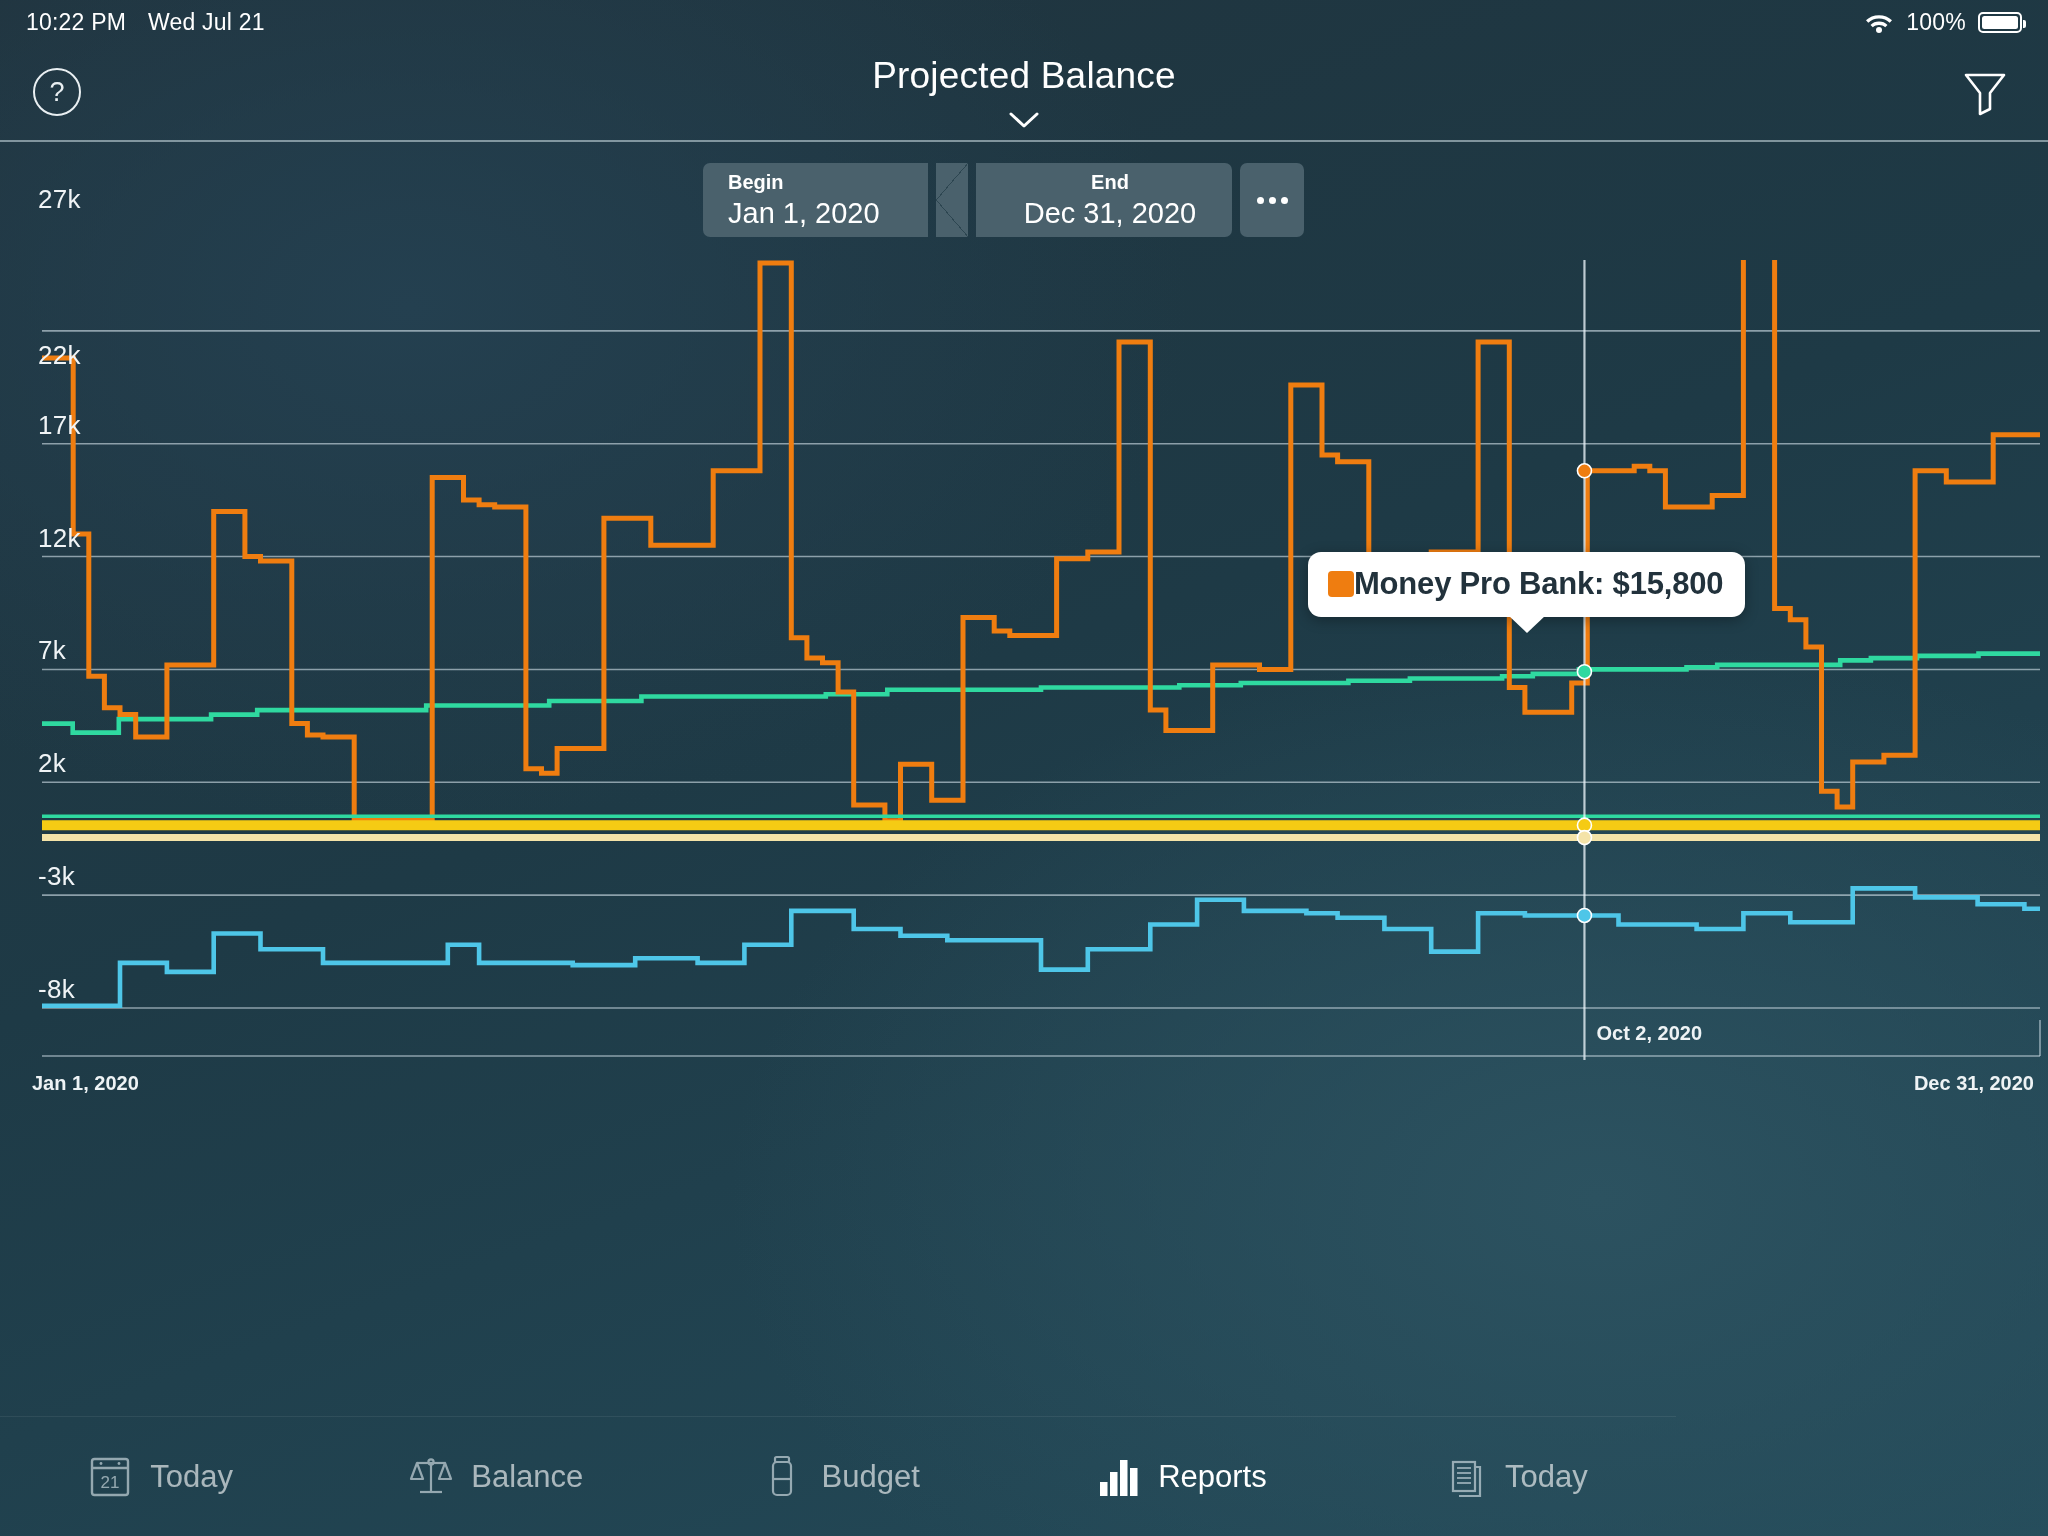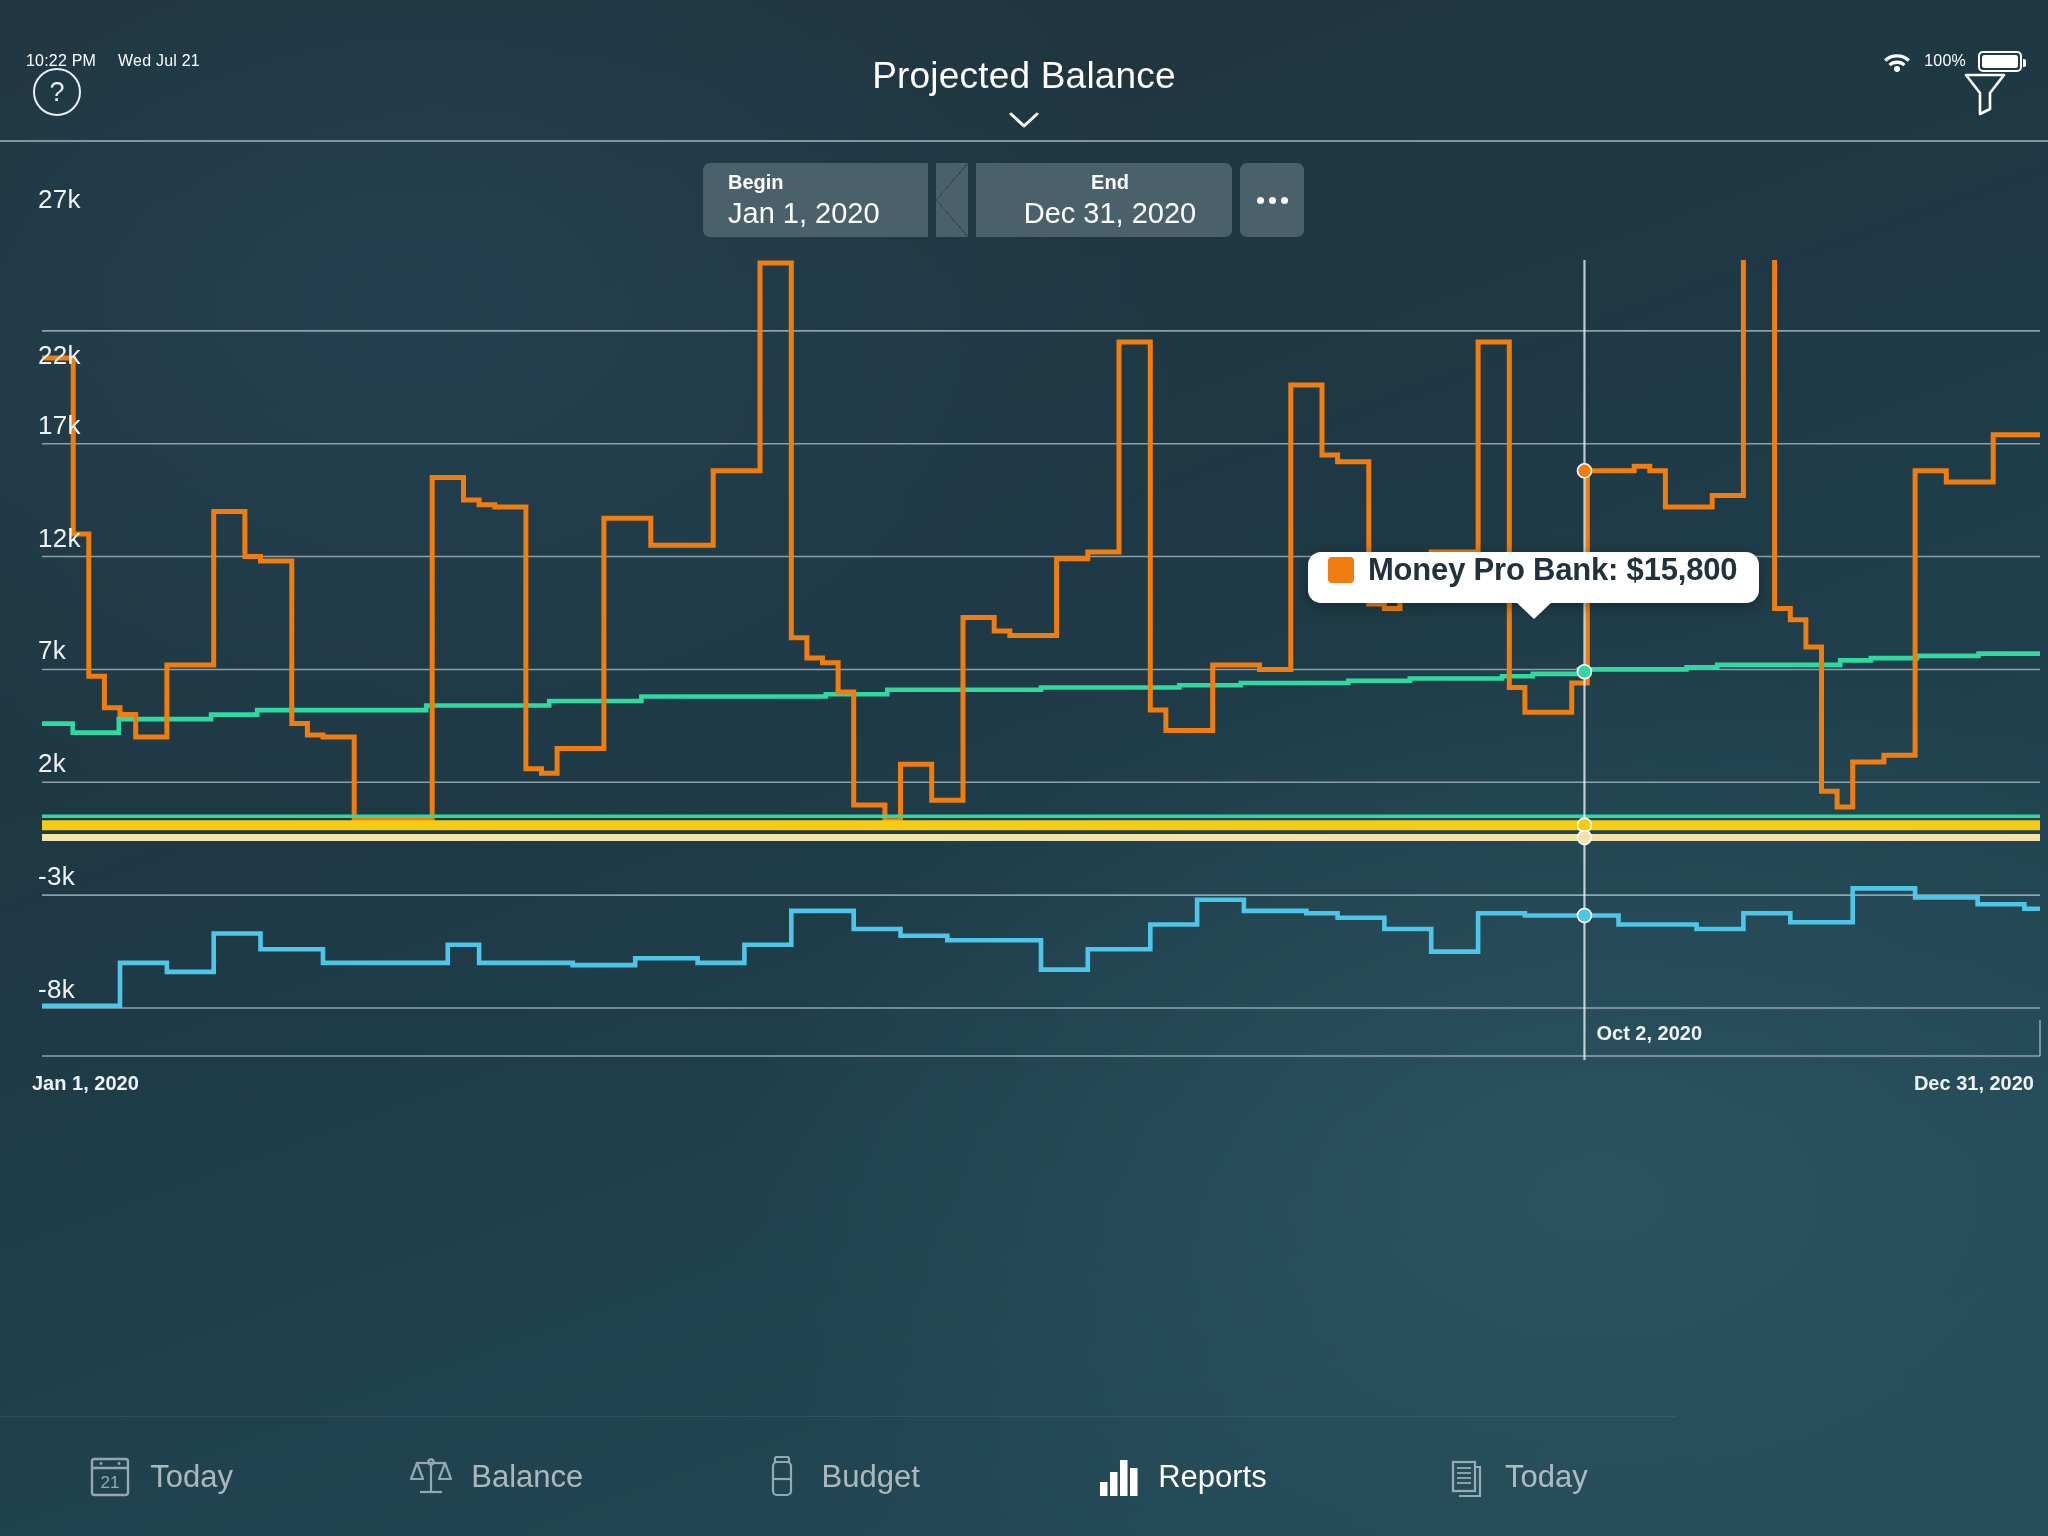"10:22 PM" .statusbar { font-size: 16px -> 23px; margin-top: 39px -> none }
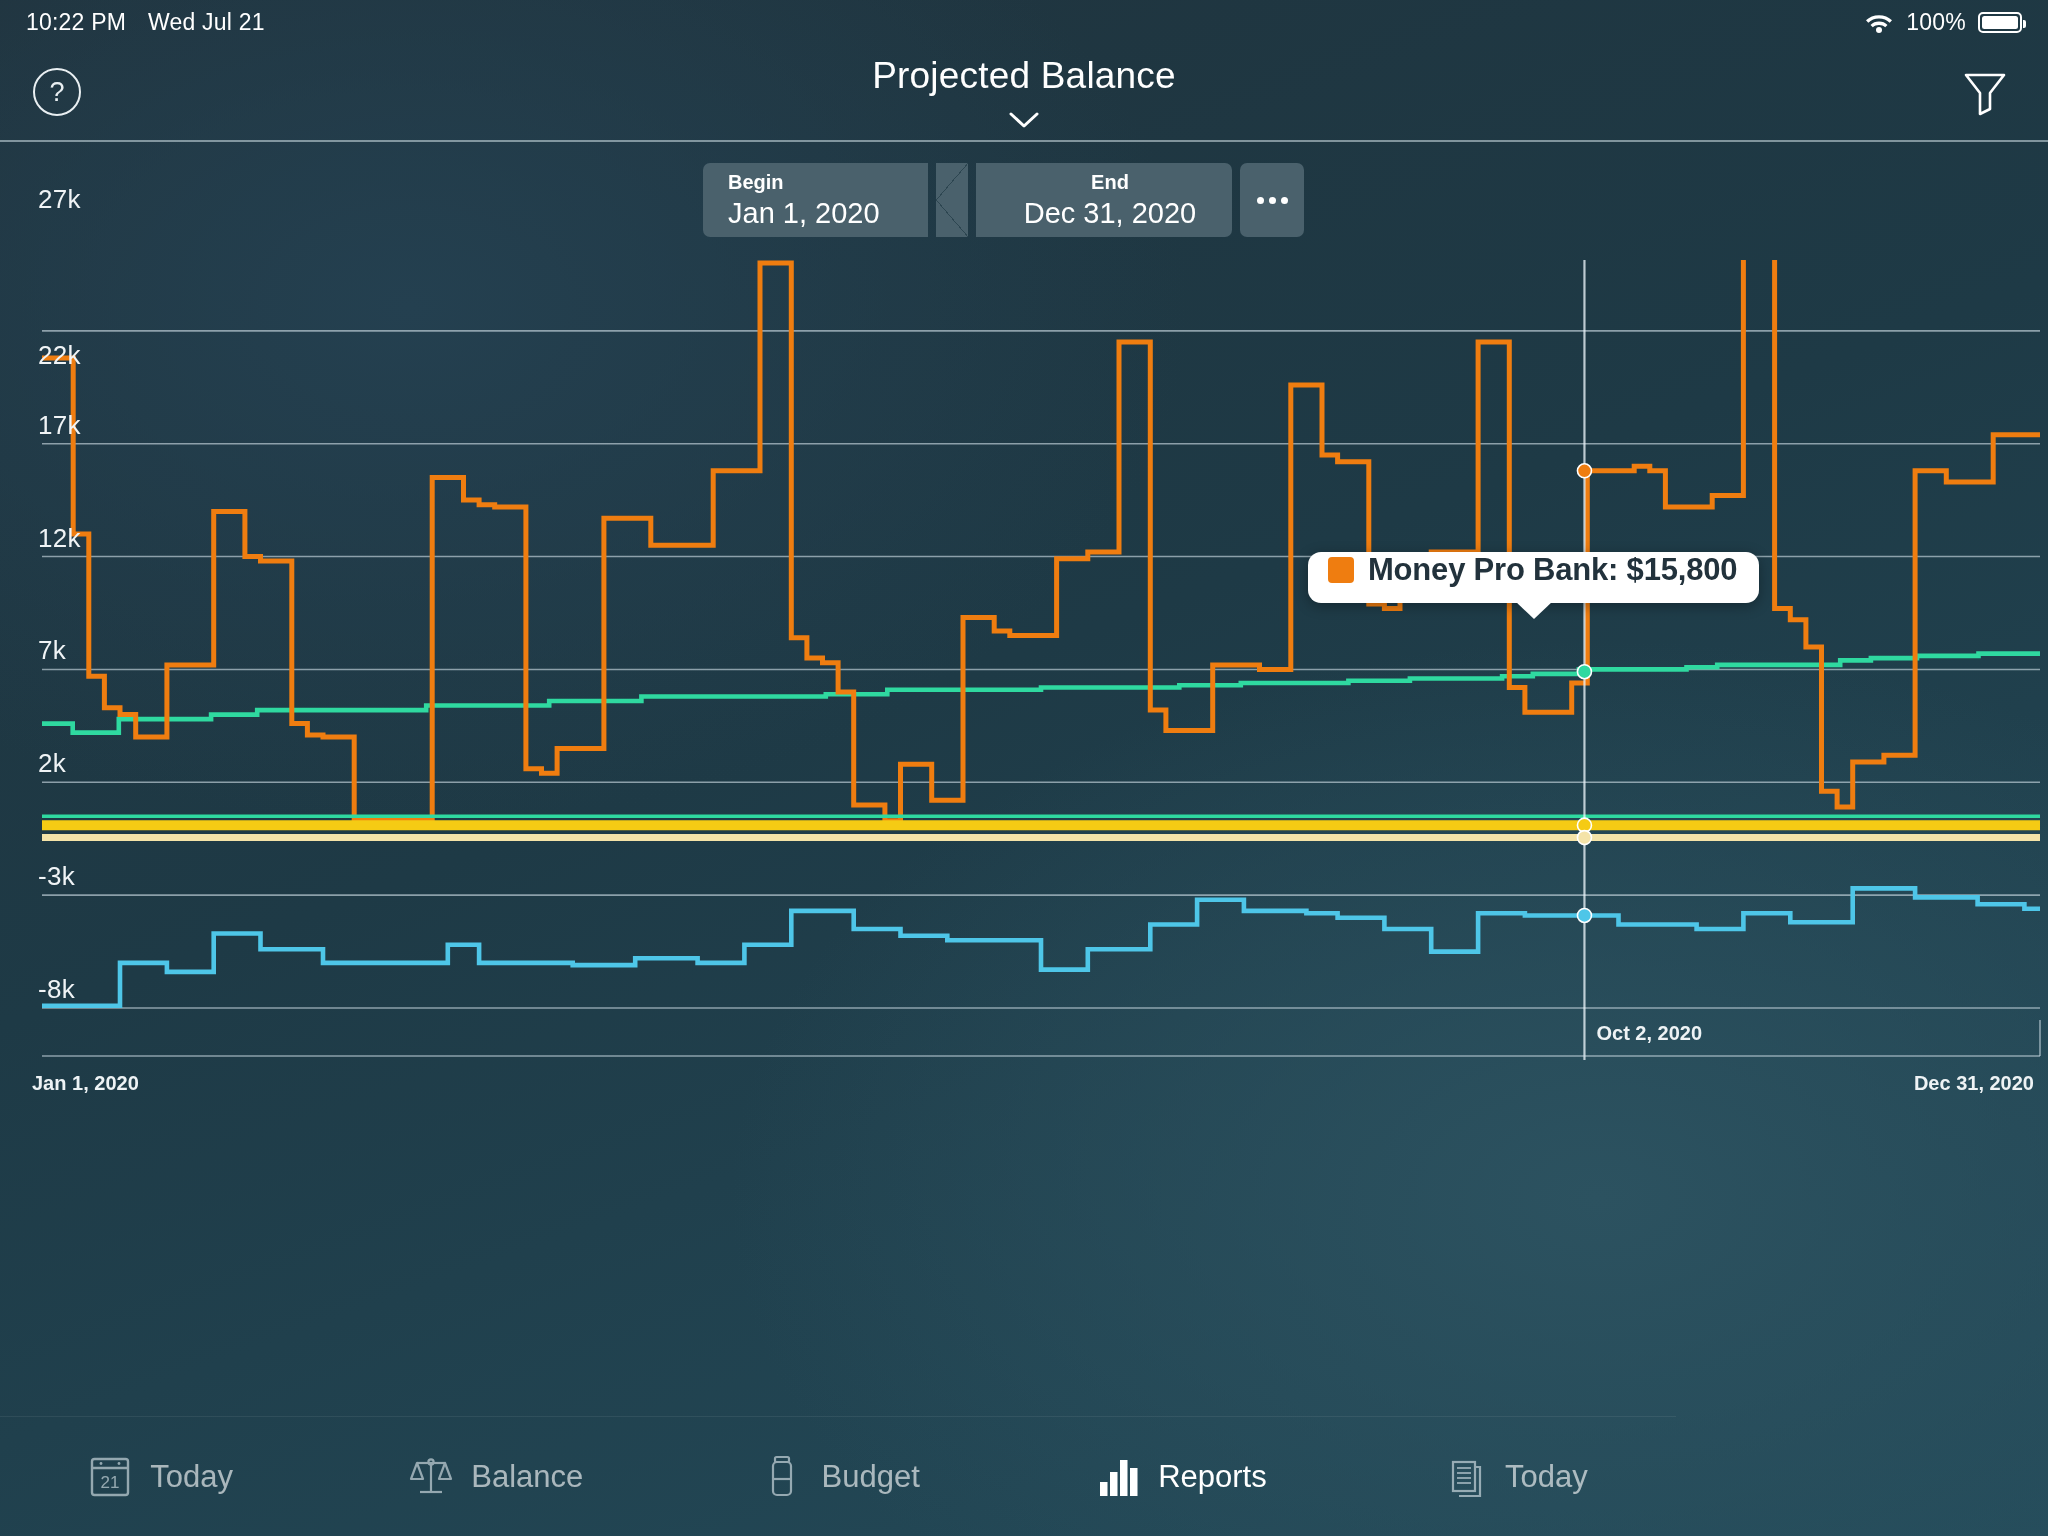"Money Pro Bank: $15,800" .tooltip { gap: 14px -> none; padding: 0 22px 15px 20px -> 14px 22px 15px 20px }
